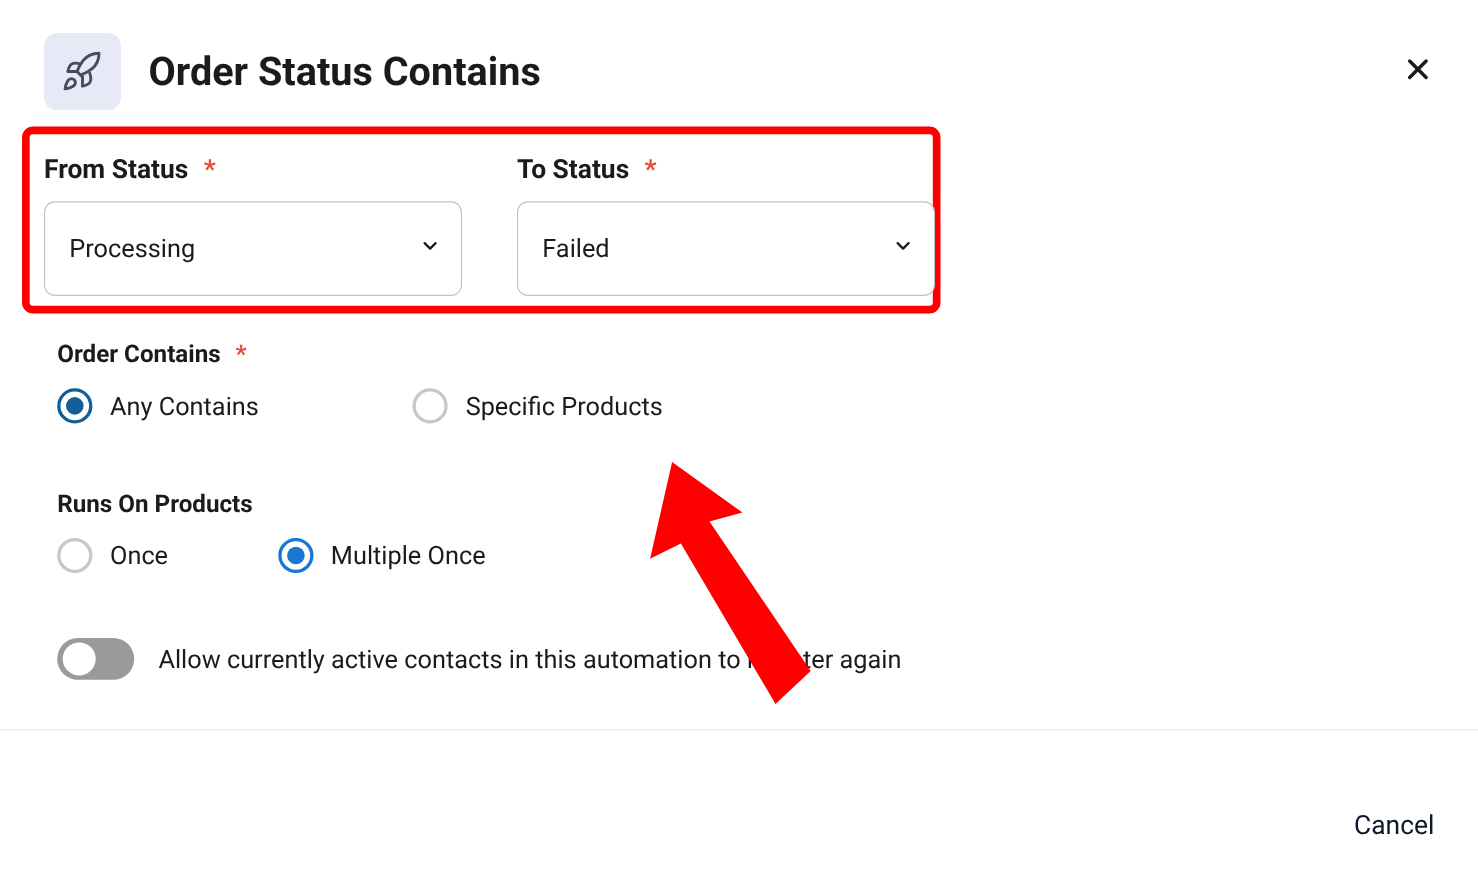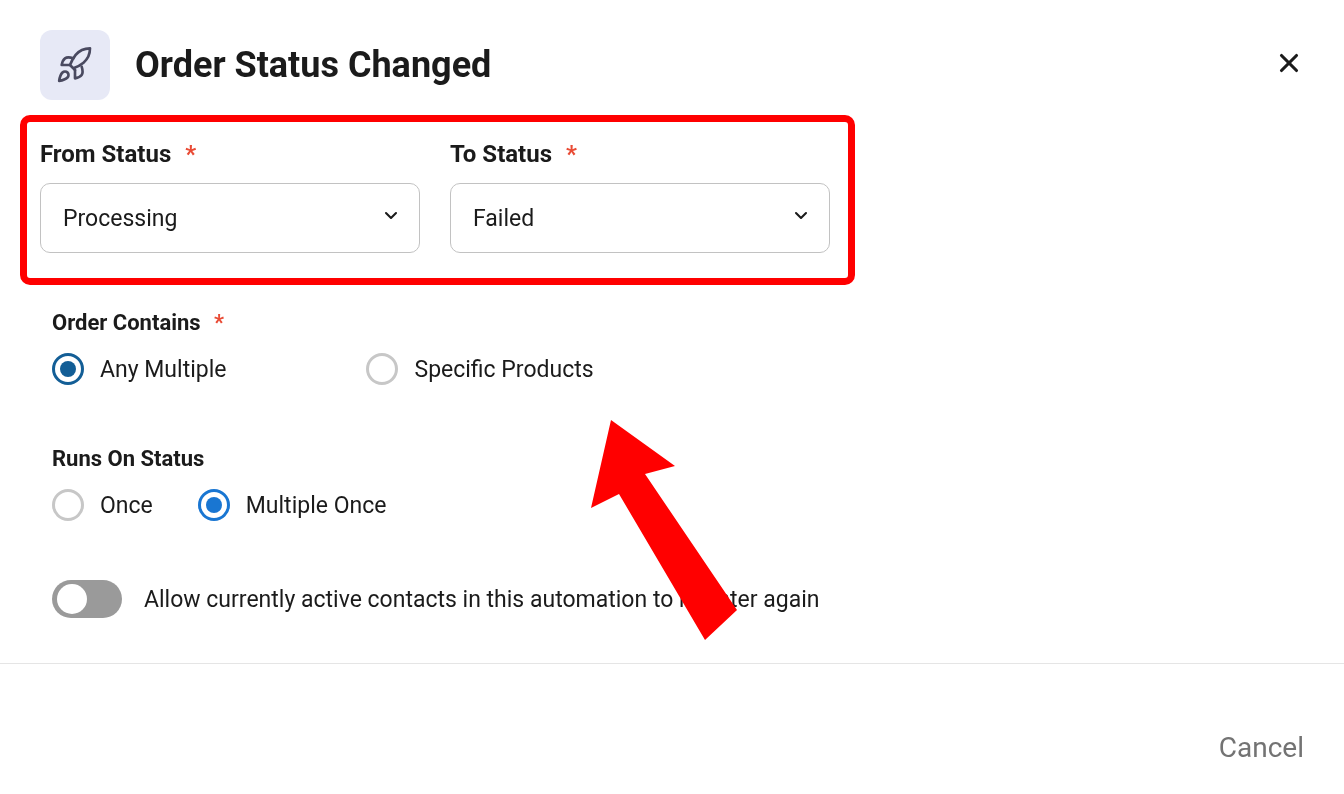"Order Status Changed" div.title { text: Changed -> Contains }
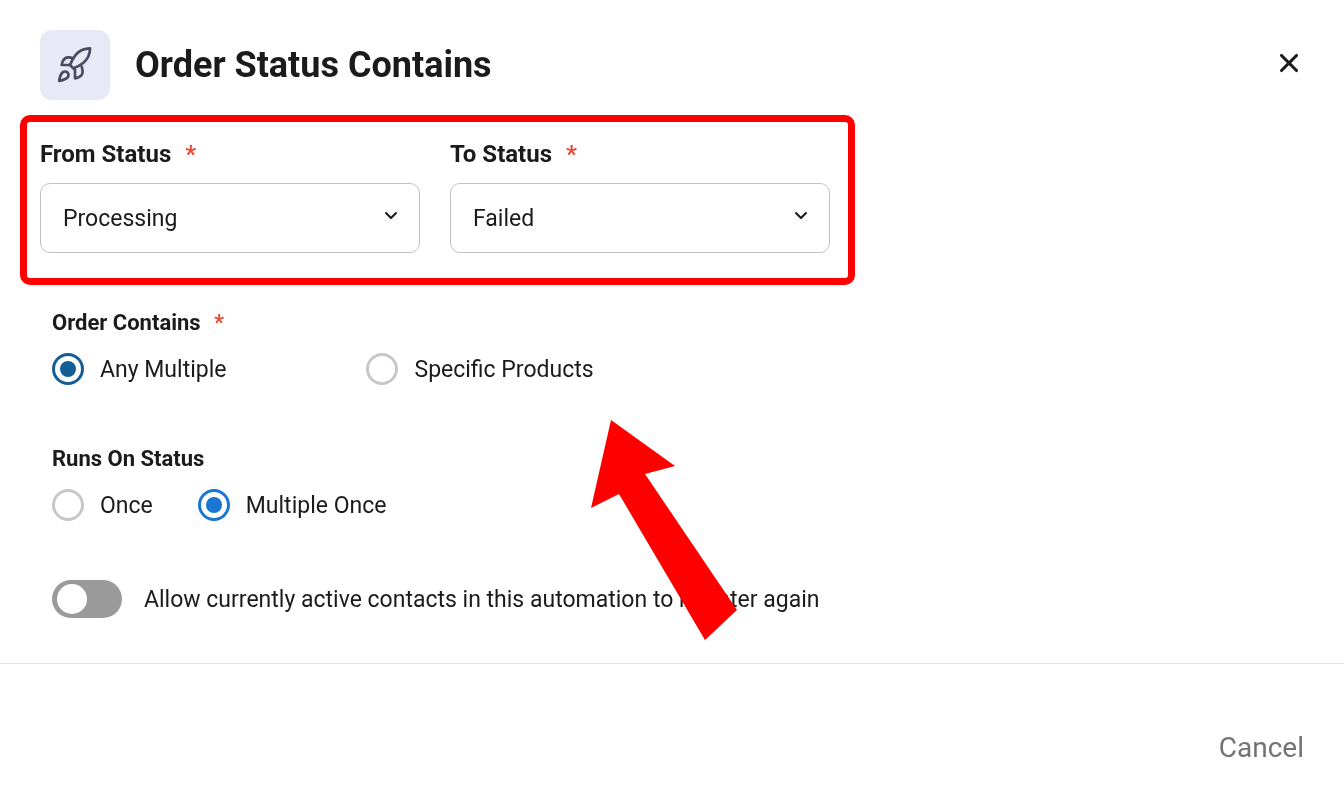"To Status *" .field-group.to { margin-left: none -> 20px }
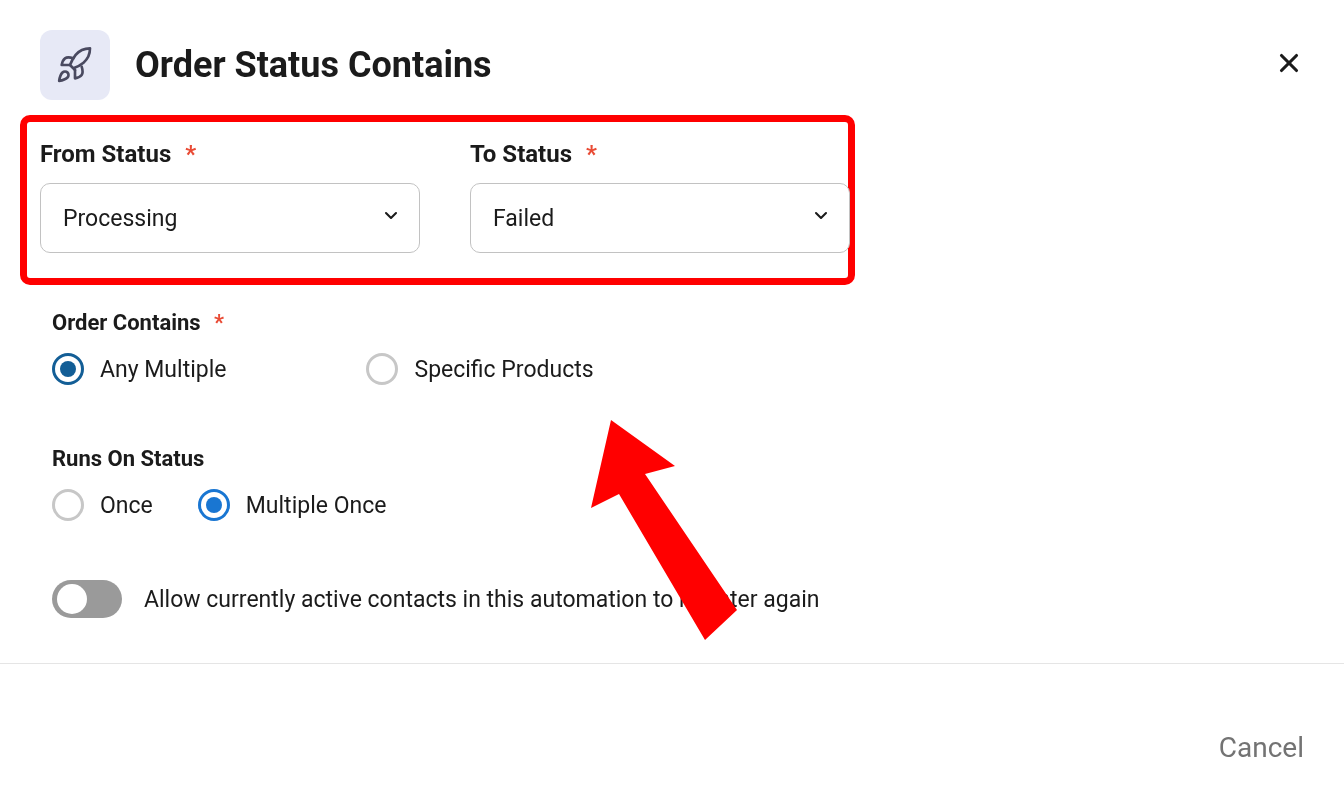"Processing" .select { height: 70px -> 86px }
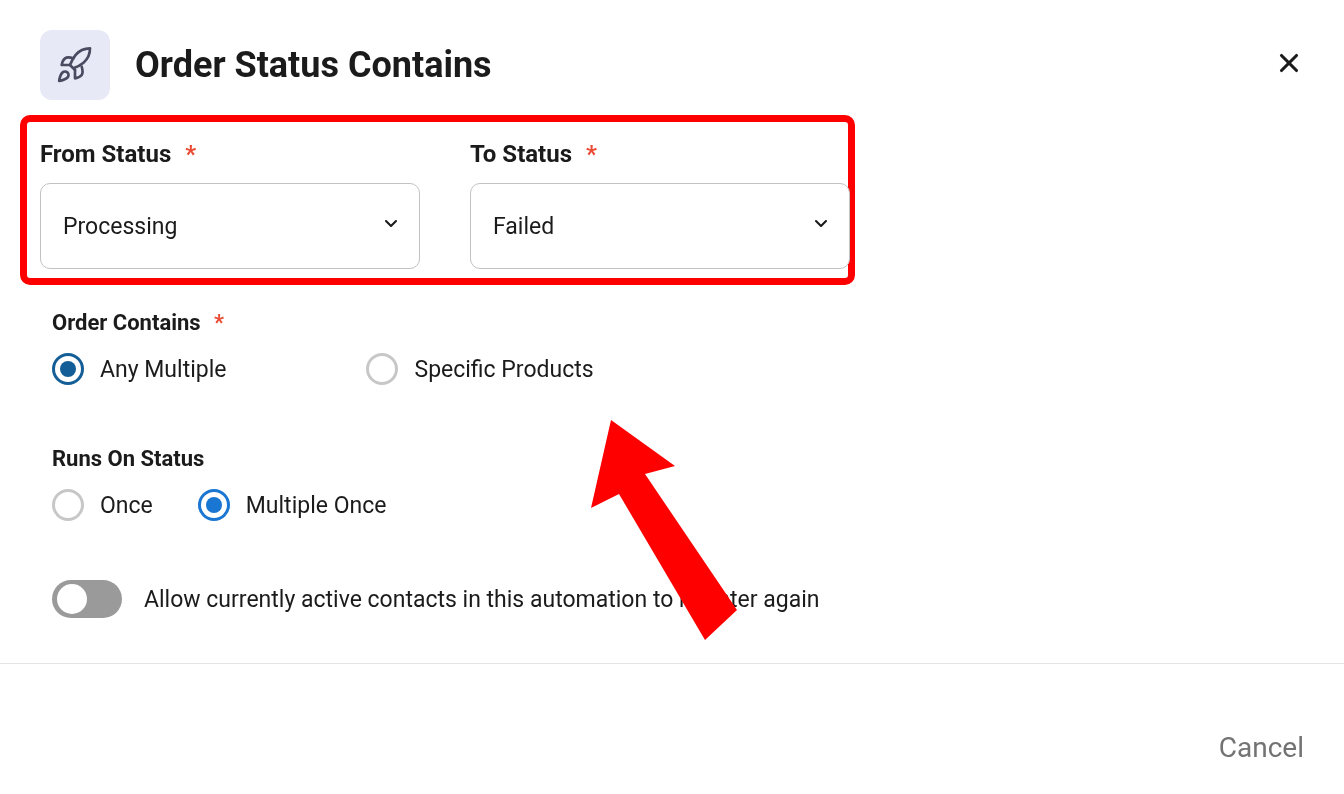"Any Multiple" span { text: Multiple -> Contains }
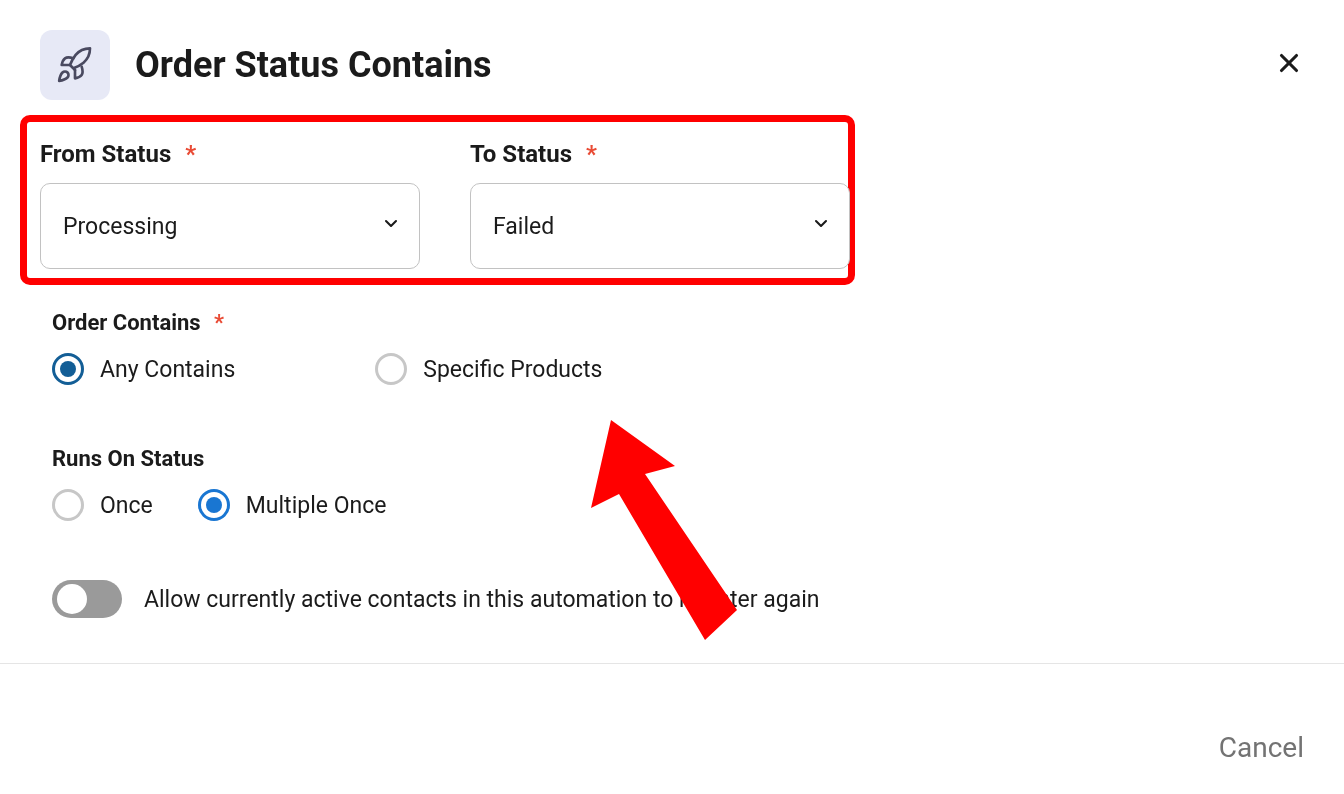"Runs On Status" span { text: Status -> Products }
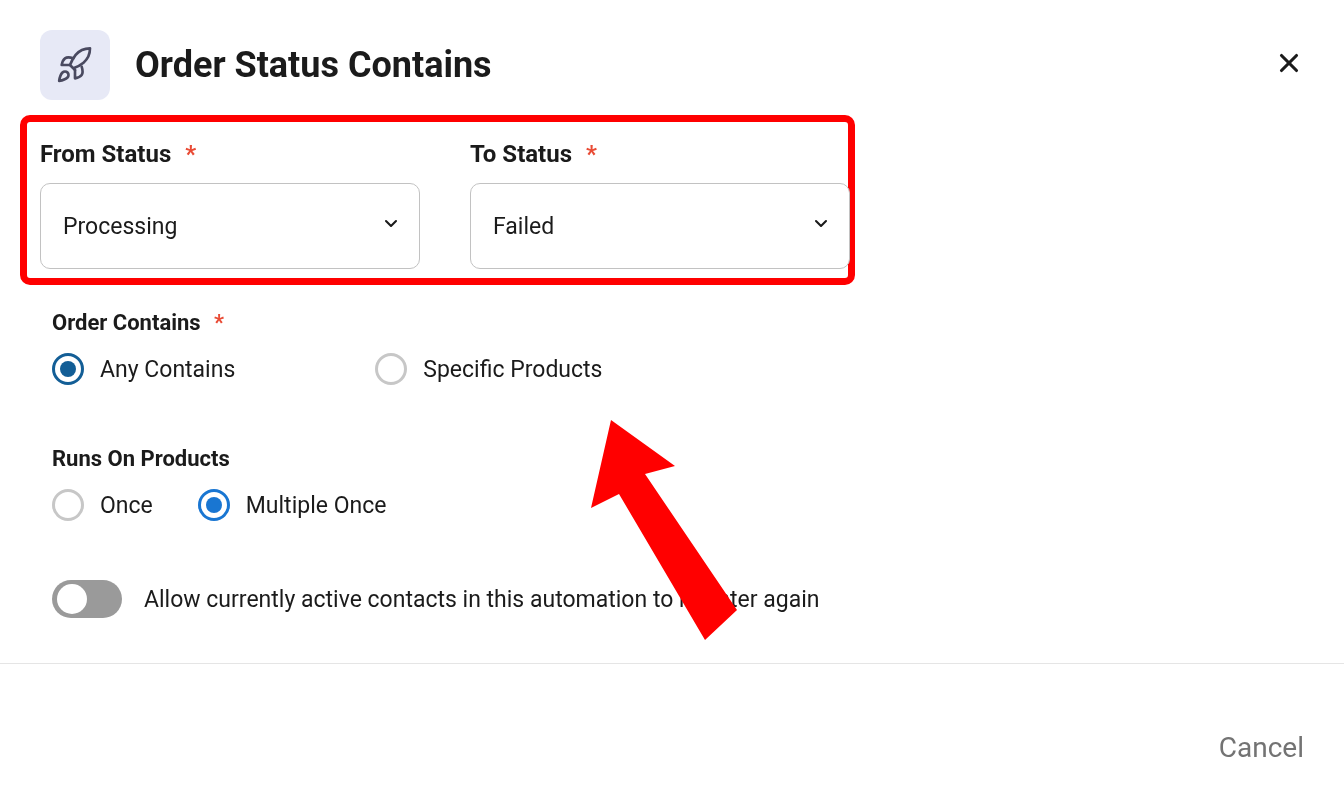"Once" .radio-group-inline { gap: none -> 55px }
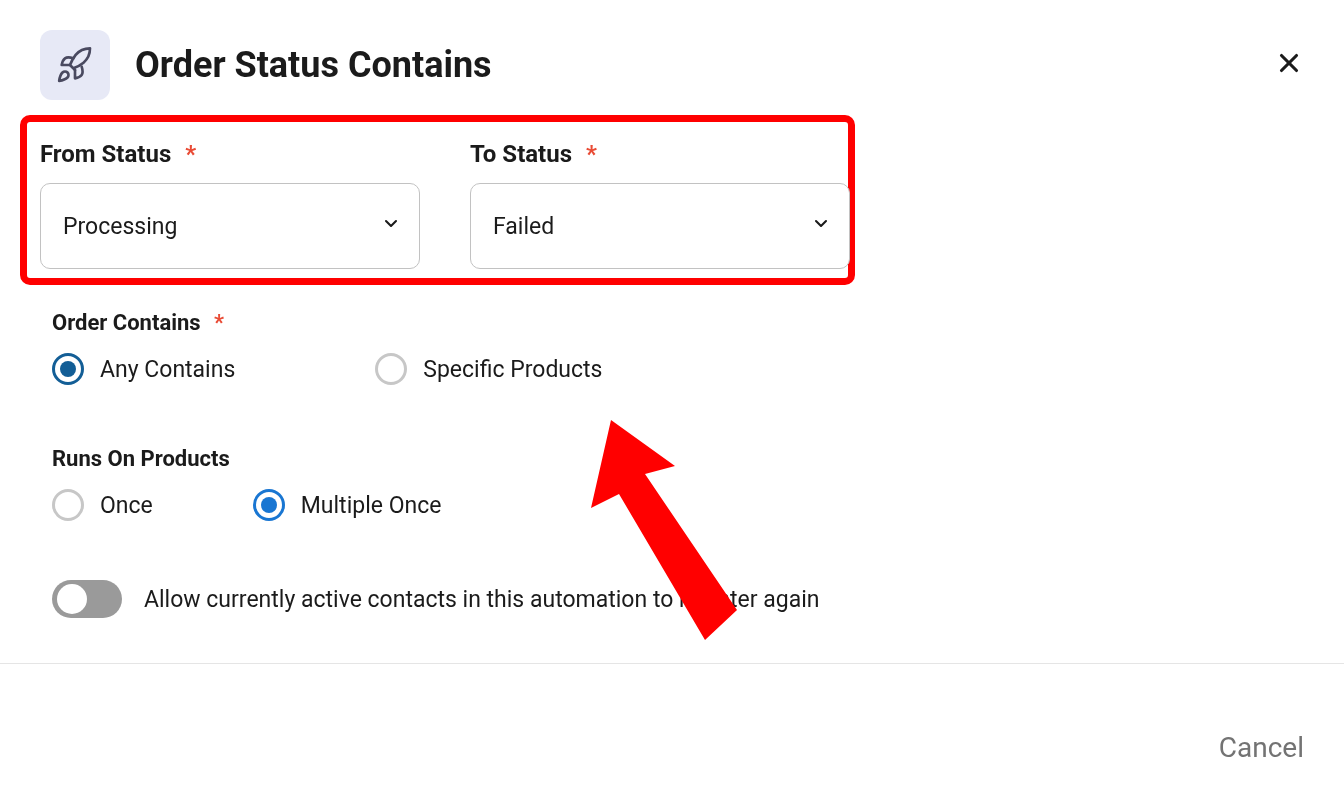"Cancel" .btn-cancel { color: #737373 -> #0f172a; font-size: 28px -> 24px }
